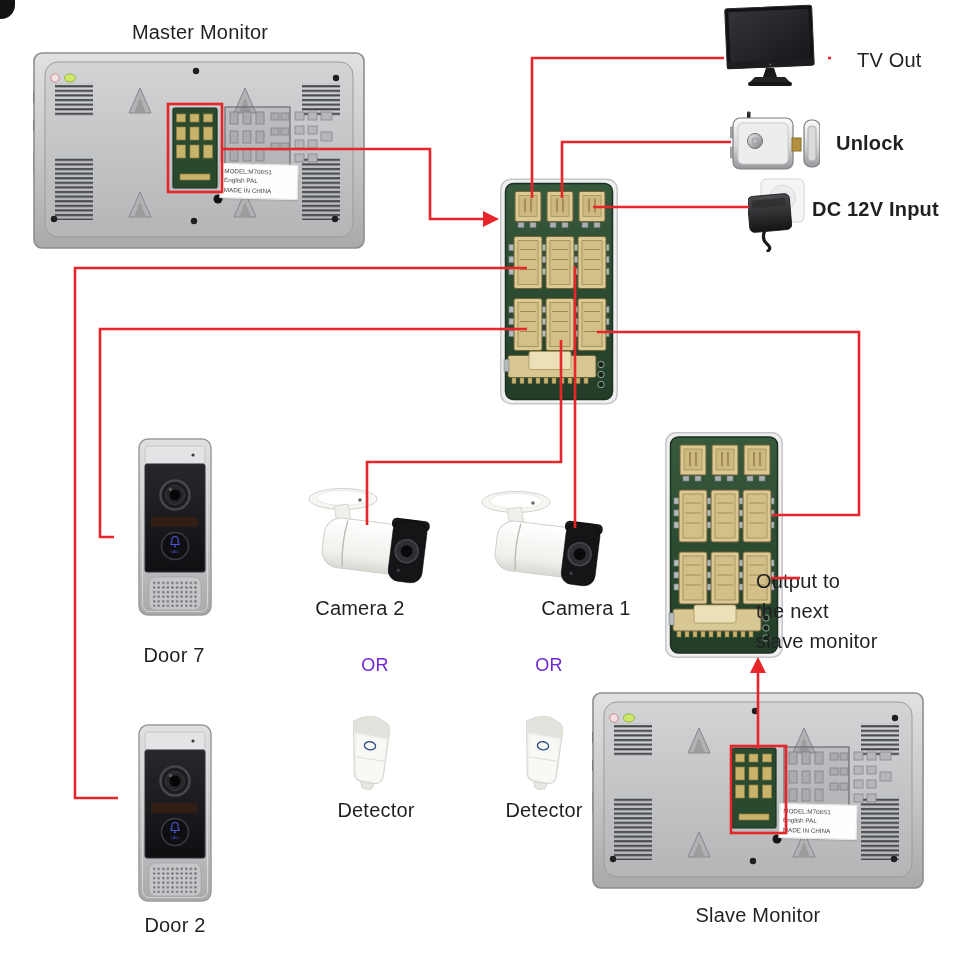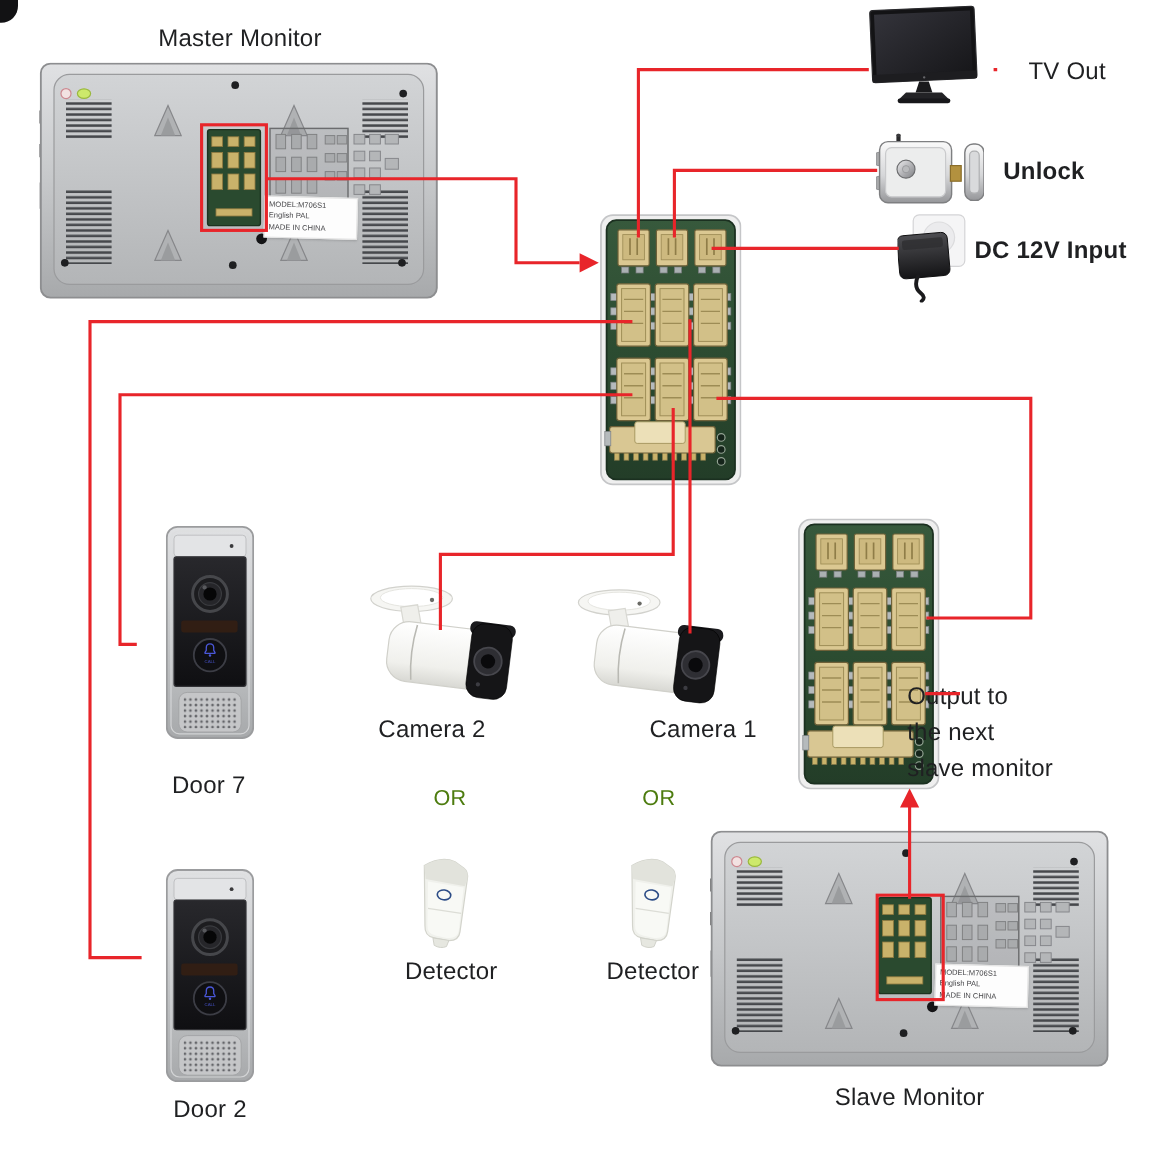"OR" .or { color: #4d7c0f -> #6d28d9 }
